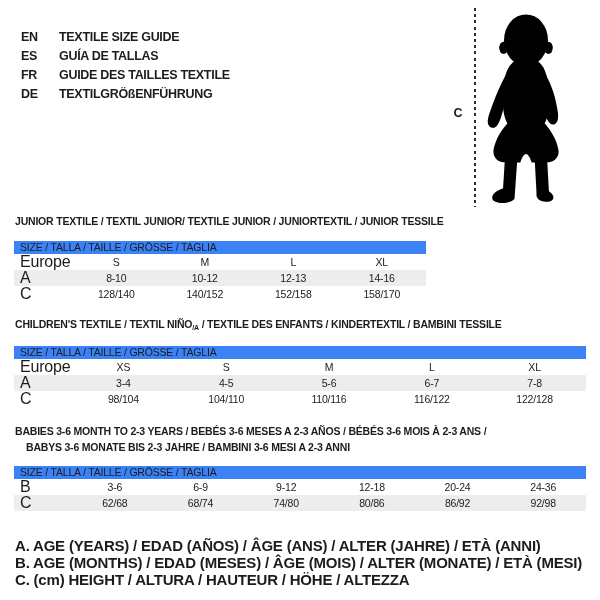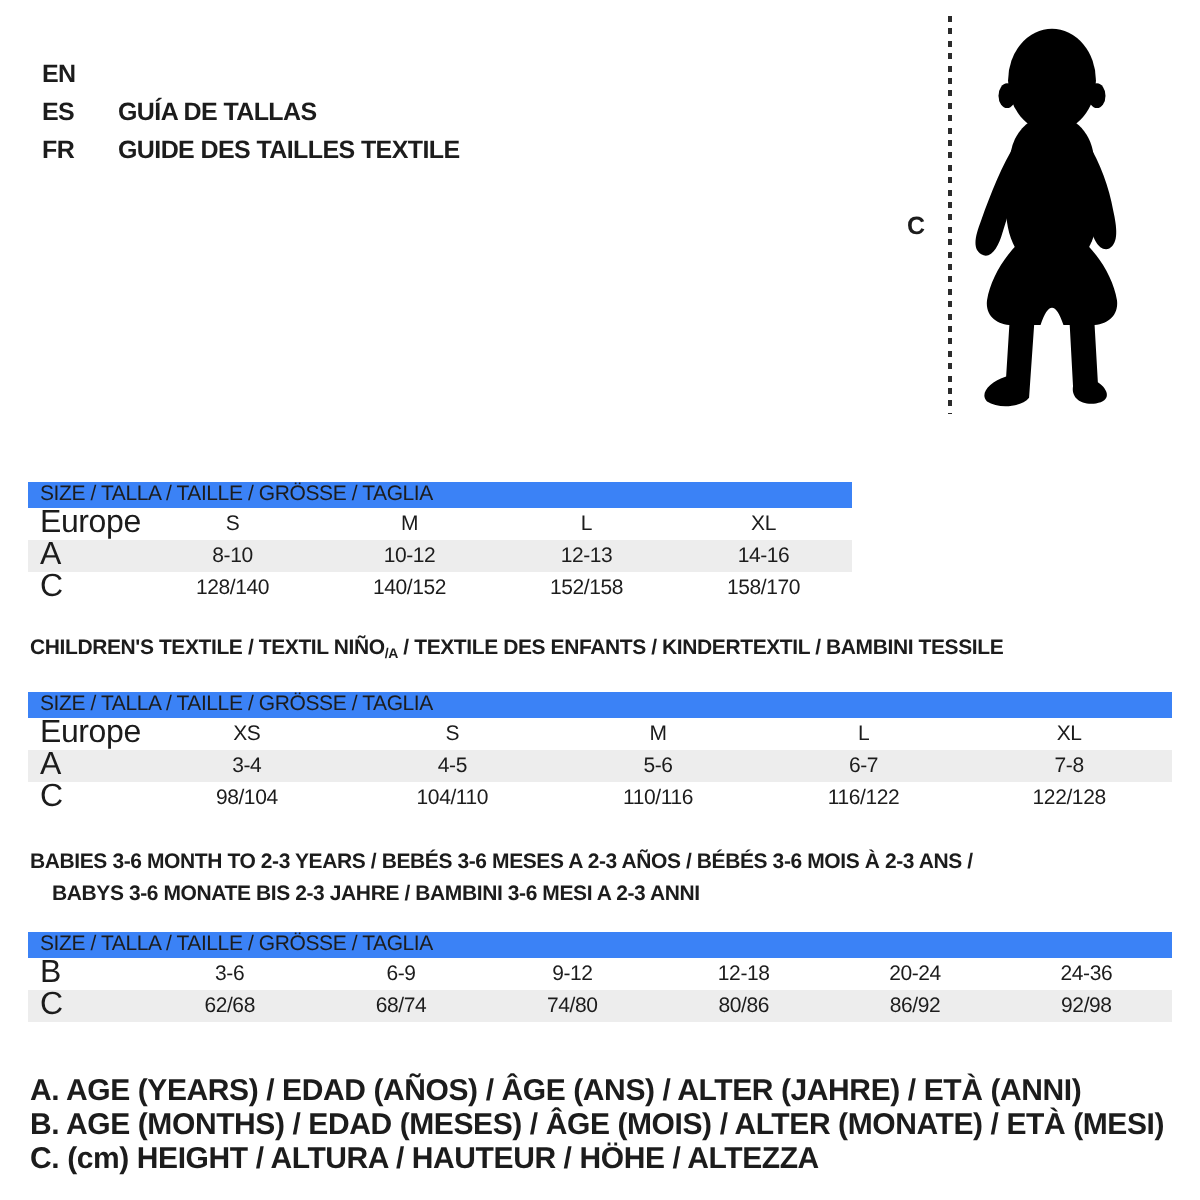"TEXTILE SIZE GUIDE" span.lang-label { html: none -> <span>TEXTILE SIZE GUIDE</span> }
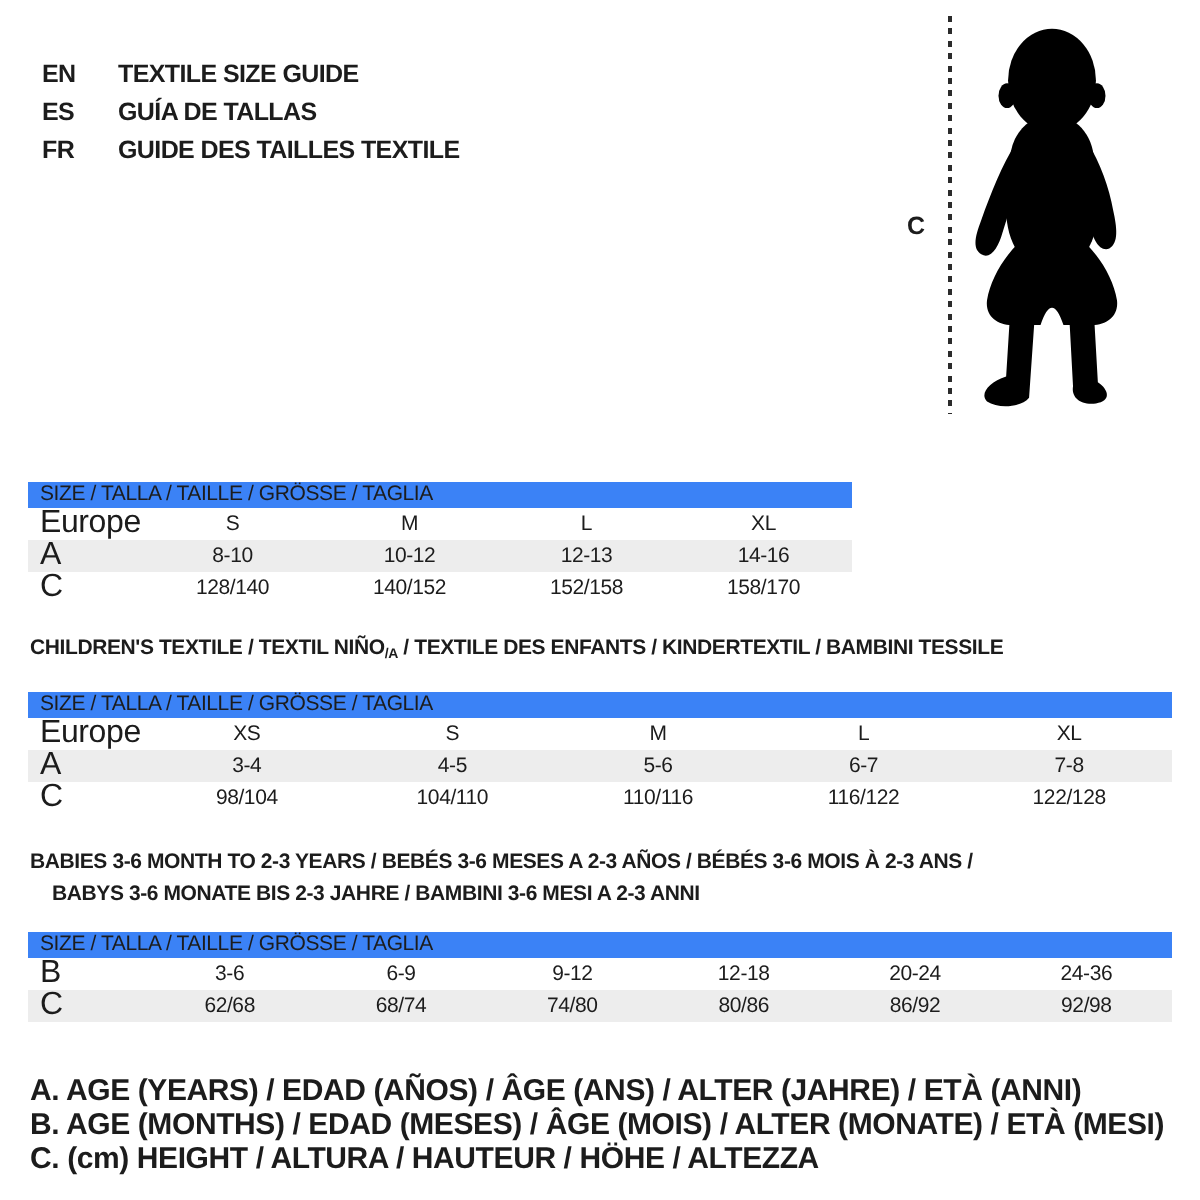"DE" div.lang-row { html: none -> <div> <span>DE</span> <span>TEXTILGRÖßENFÜHRUNG</span> </div> }
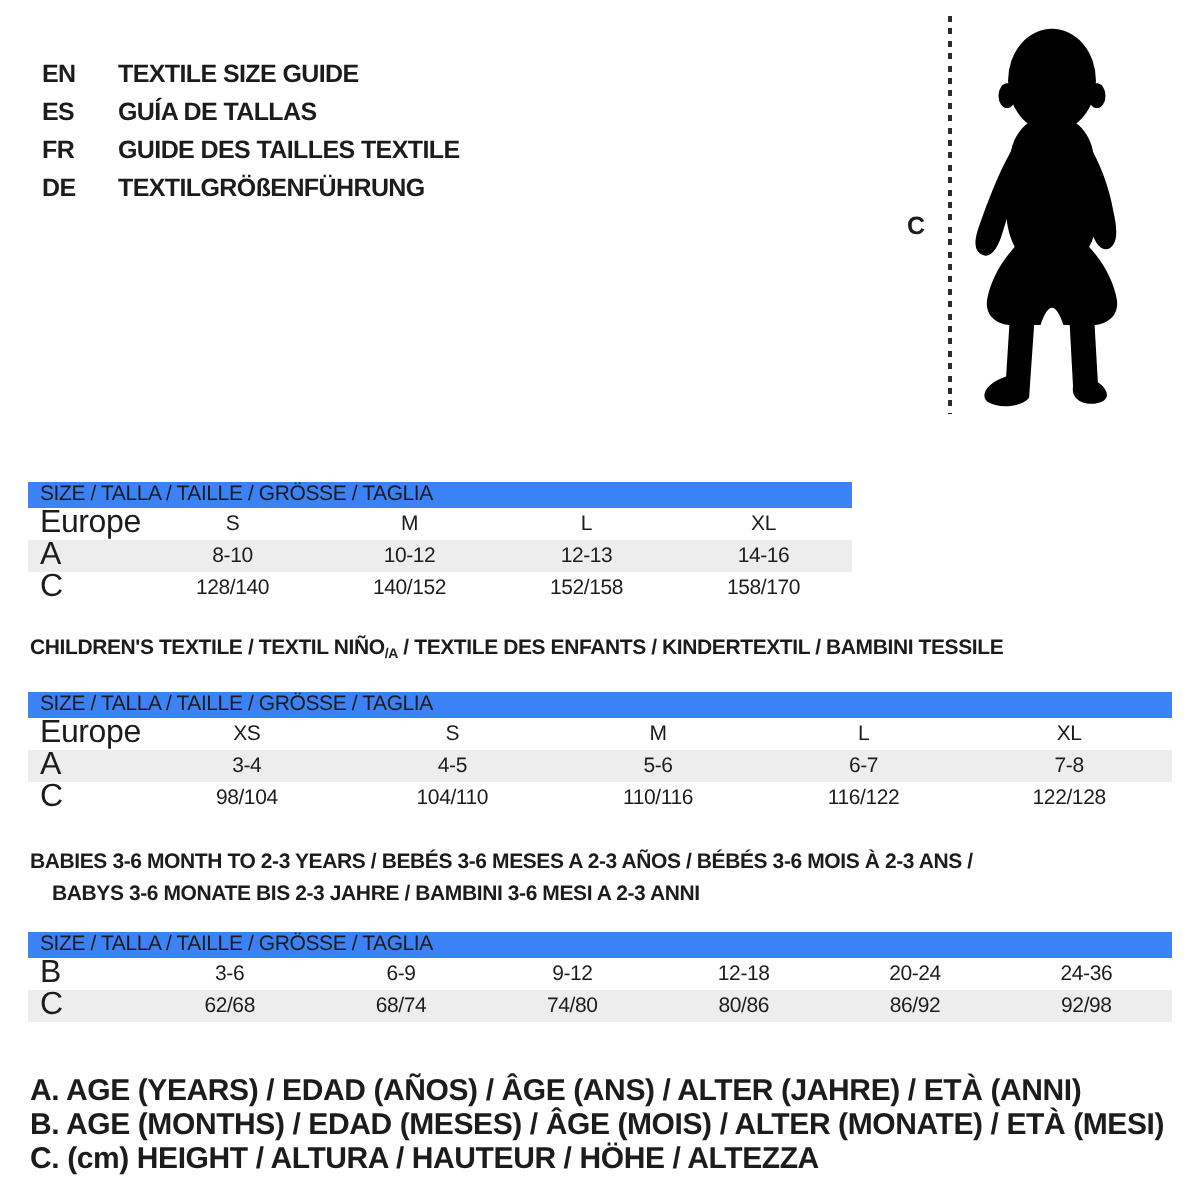"JUNIOR TEXTILE / TEXTIL JUNIOR/" div.sec-title { html: none -> <div>JUNIOR TEXTILE / TEXTIL JUNIOR/ TEXTILE JUNIOR / JUNIORTEXTIL / JUNIOR TESSILE</div> }
